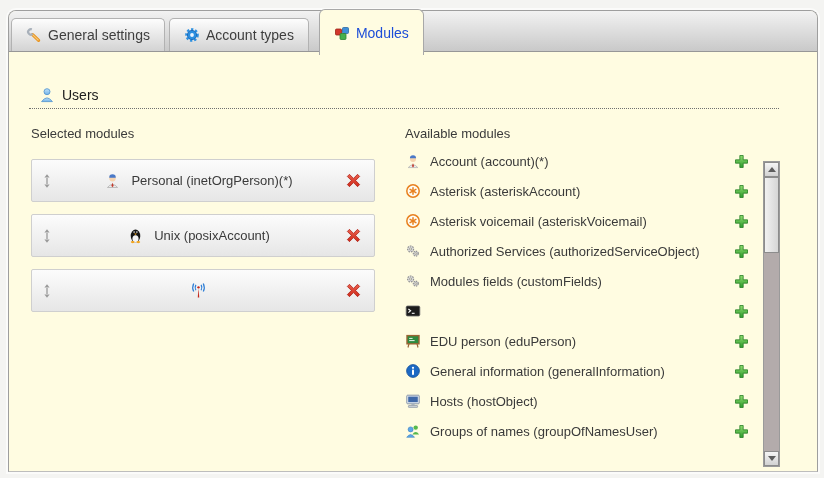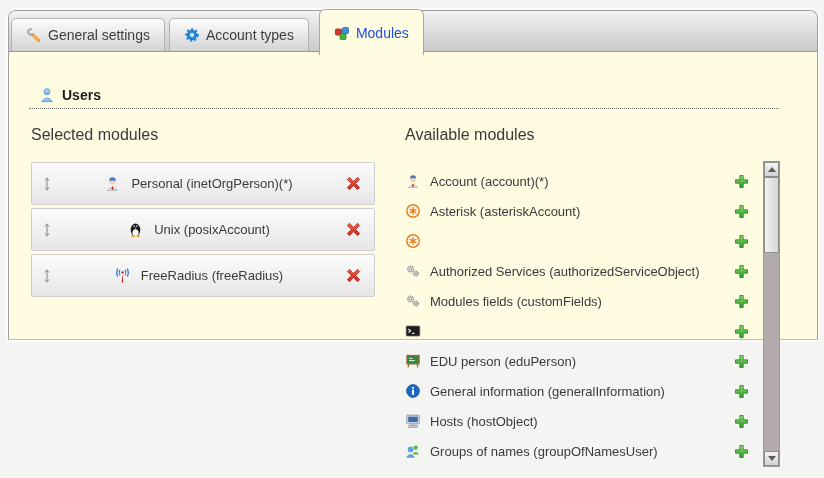"General settings" .panel { height: 330px -> 462px }
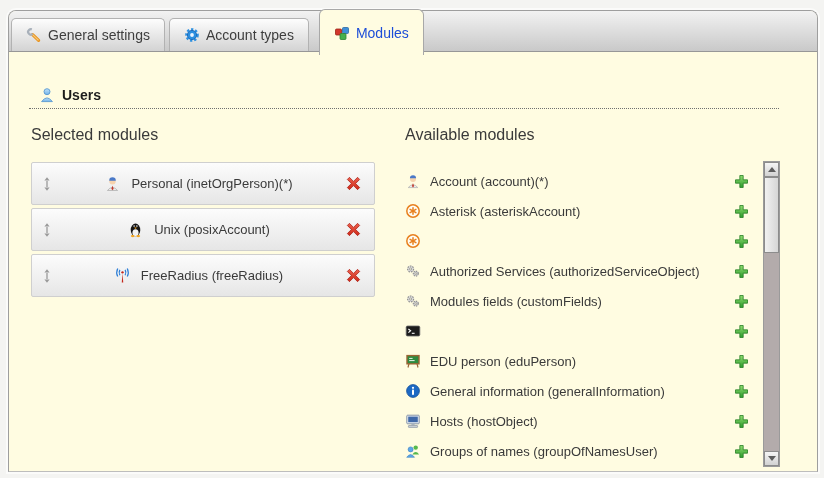"Users" .section-header { font-weight: bold -> normal }
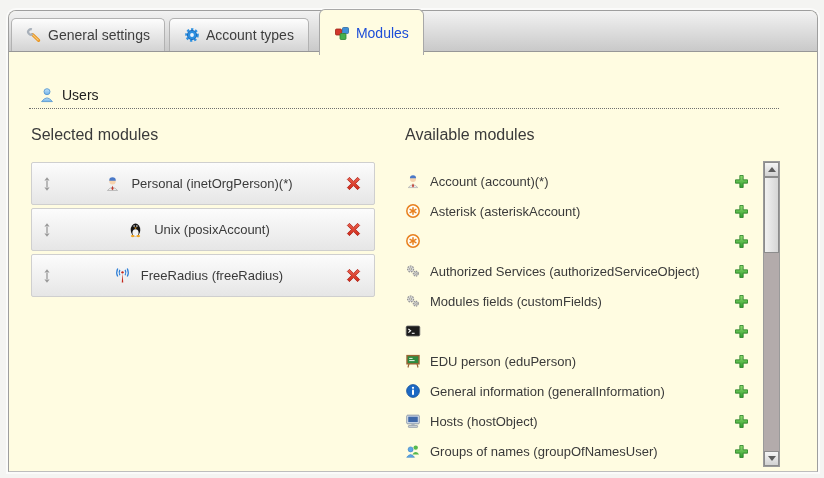"Selected modules" .col-heading { font-size: 16px -> 13px }
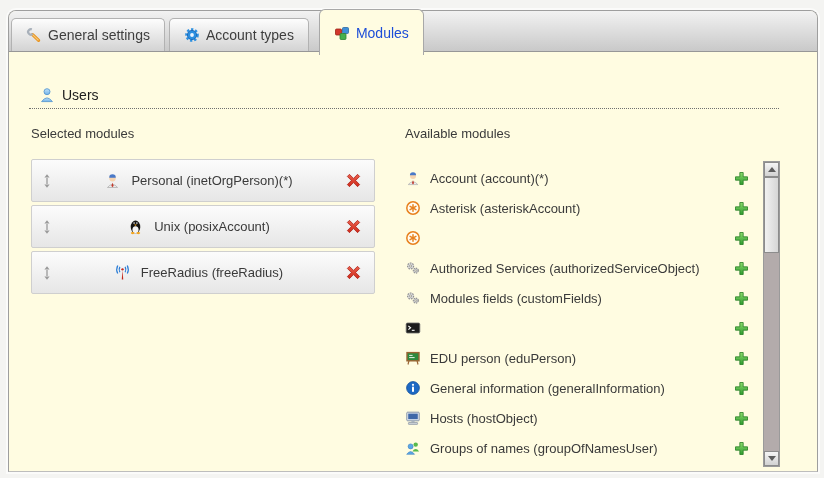"Available modules" .col-right .col-heading { margin-bottom: 22px -> 5px }
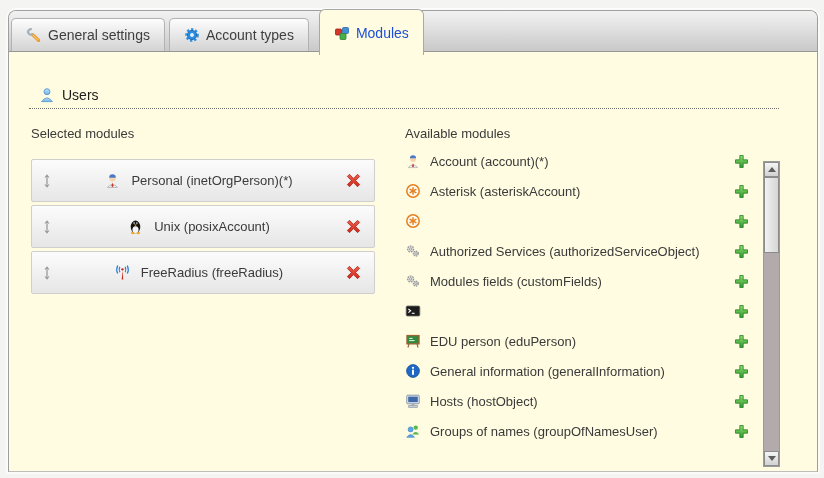"Personal (inetOrgPerson)(*)" .sel-box { margin-bottom: 3px -> 12px }
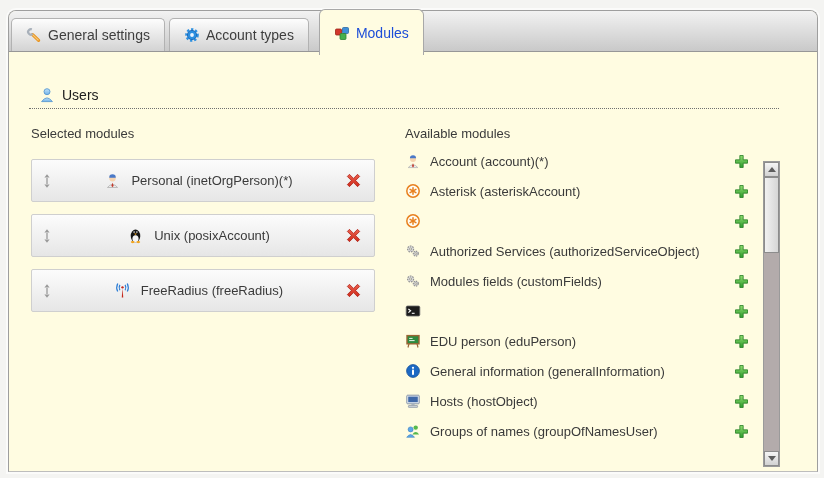"Asterisk voicemail (asteriskVoicemail)" span { html: none -> <span>Asterisk voicemail (asteriskVoicemail)</span> }
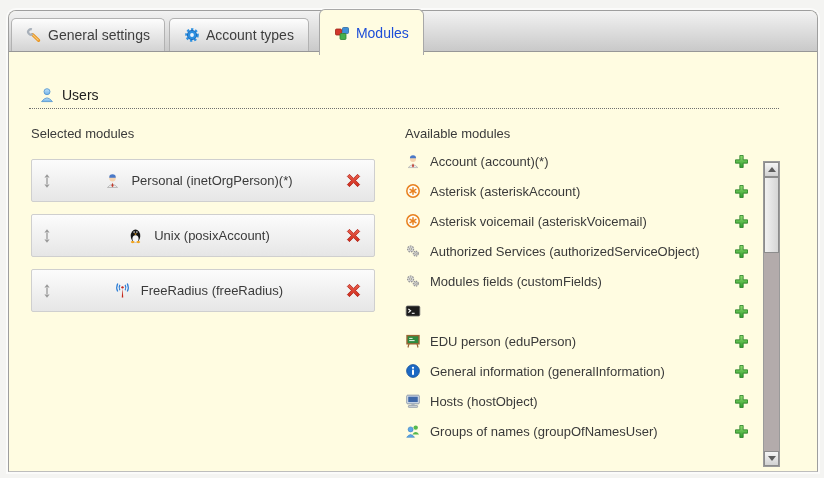"FreeRadius (freeRadius)" span { html: <span>FreeRadius (freeRadius)</span> -> none }
